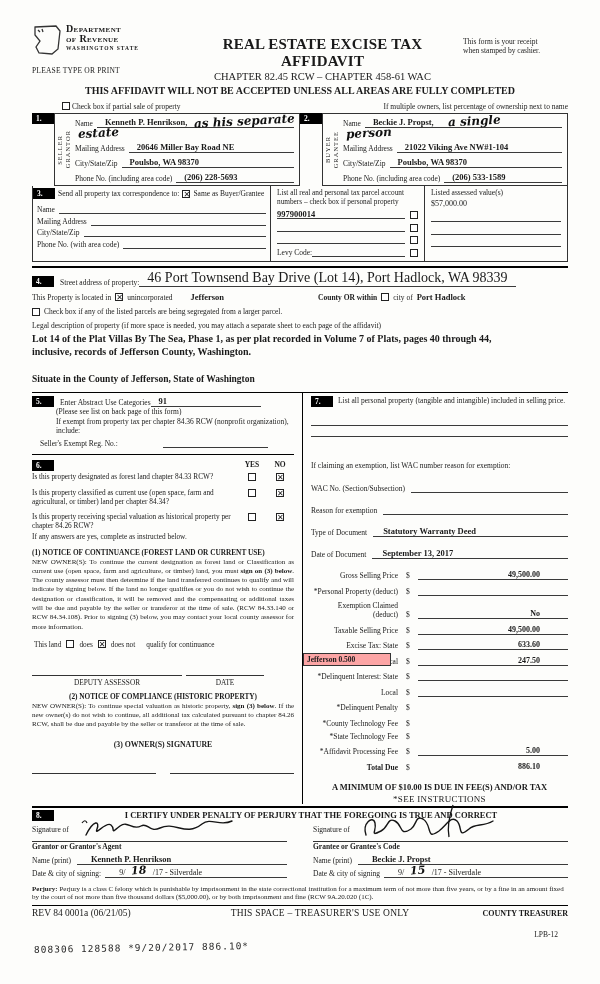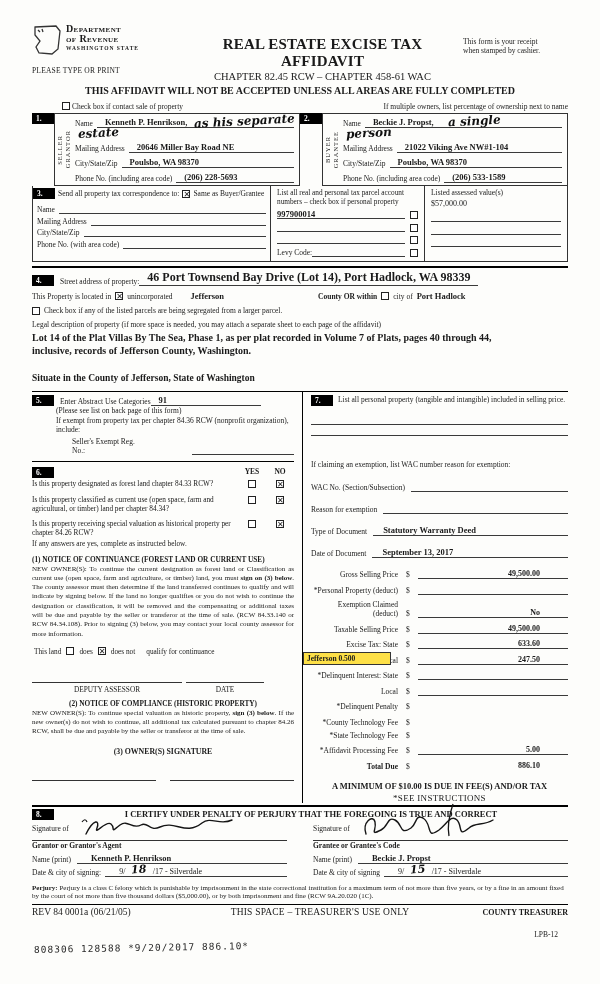"Check box if contact sale" span { text: contact -> partial }
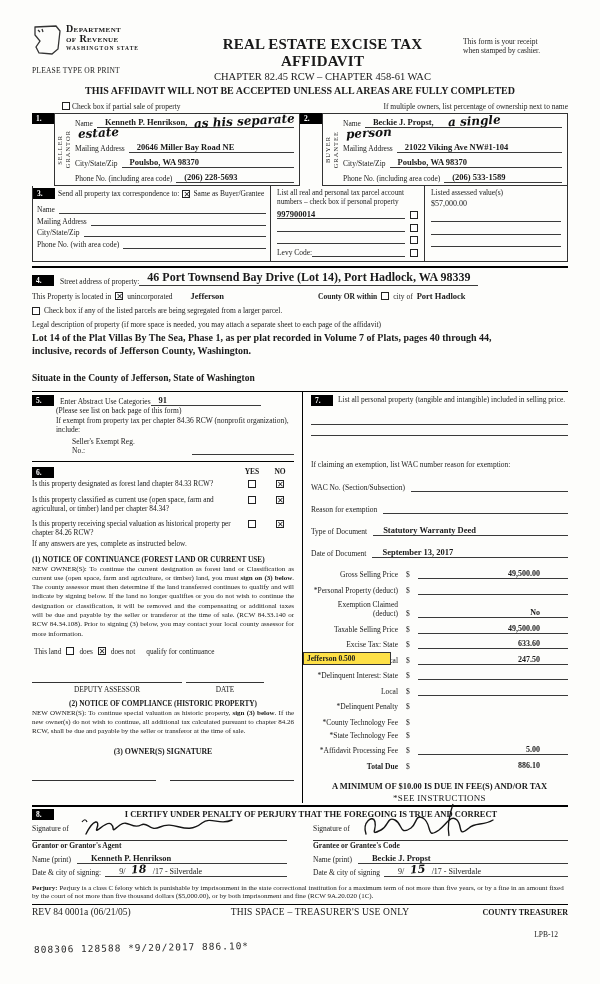"46 Port Townsend Bay Drive" .s4row .ul { font-size: 12px -> 14px; font-weight: bold -> normal }
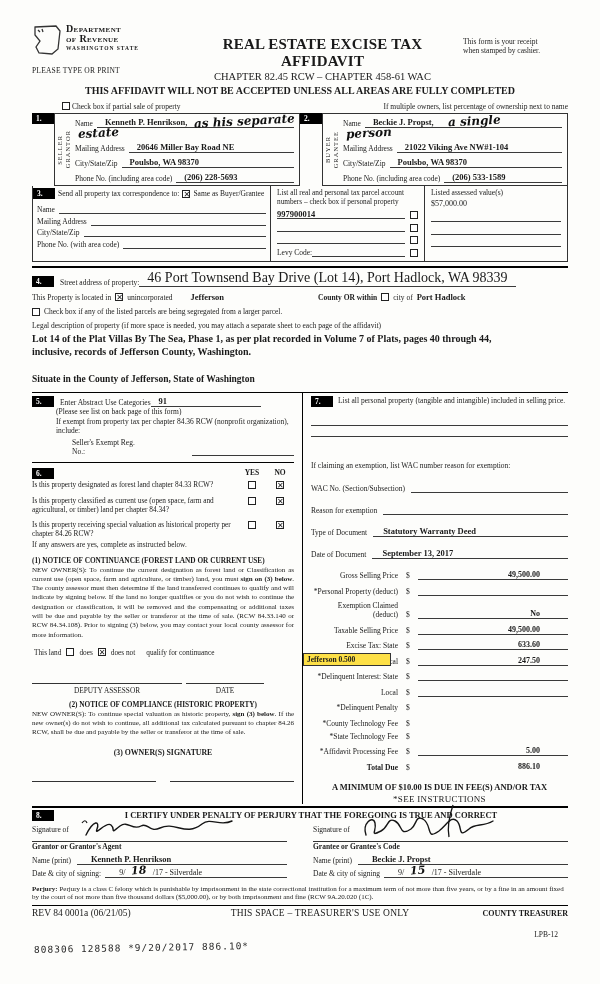"Seller's Exempt Reg. No.:" .s5reg { margin-left: 40px -> 8px }
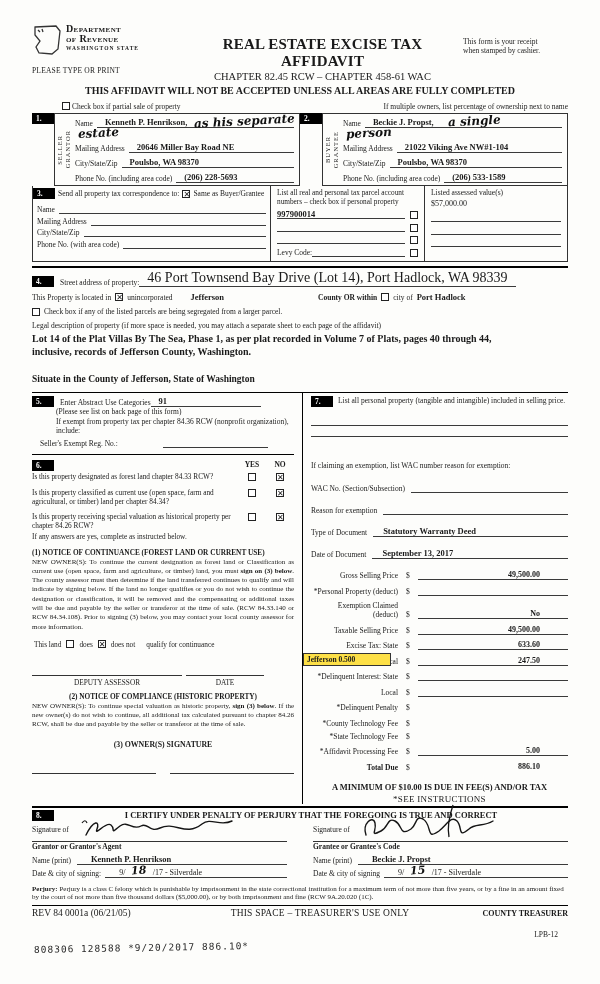"Jefferson 0.500" .jeffbox { background: #fde047 -> #fca5a5 }
